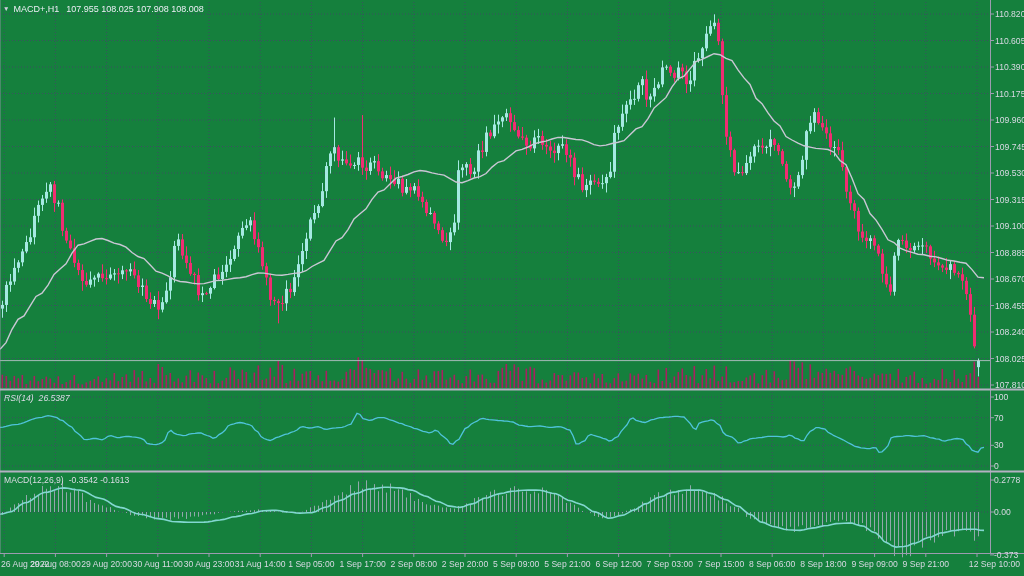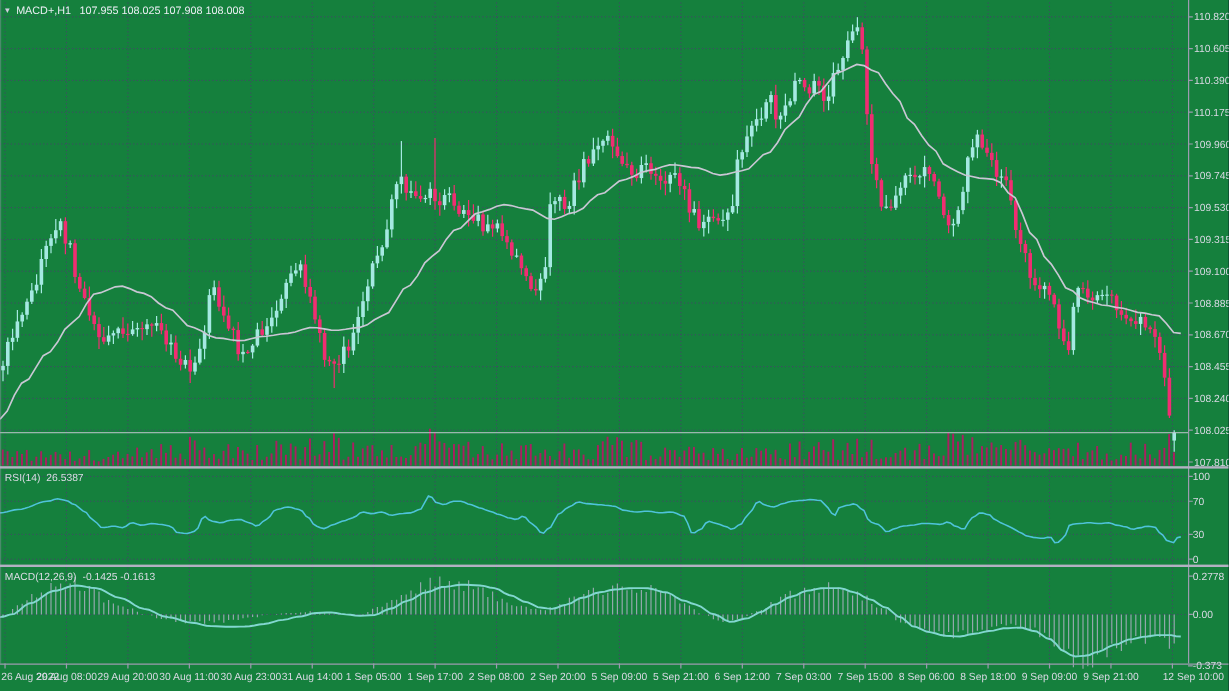"RSI(14) 26.5387" #rsiLbl { font-style: none -> italic }
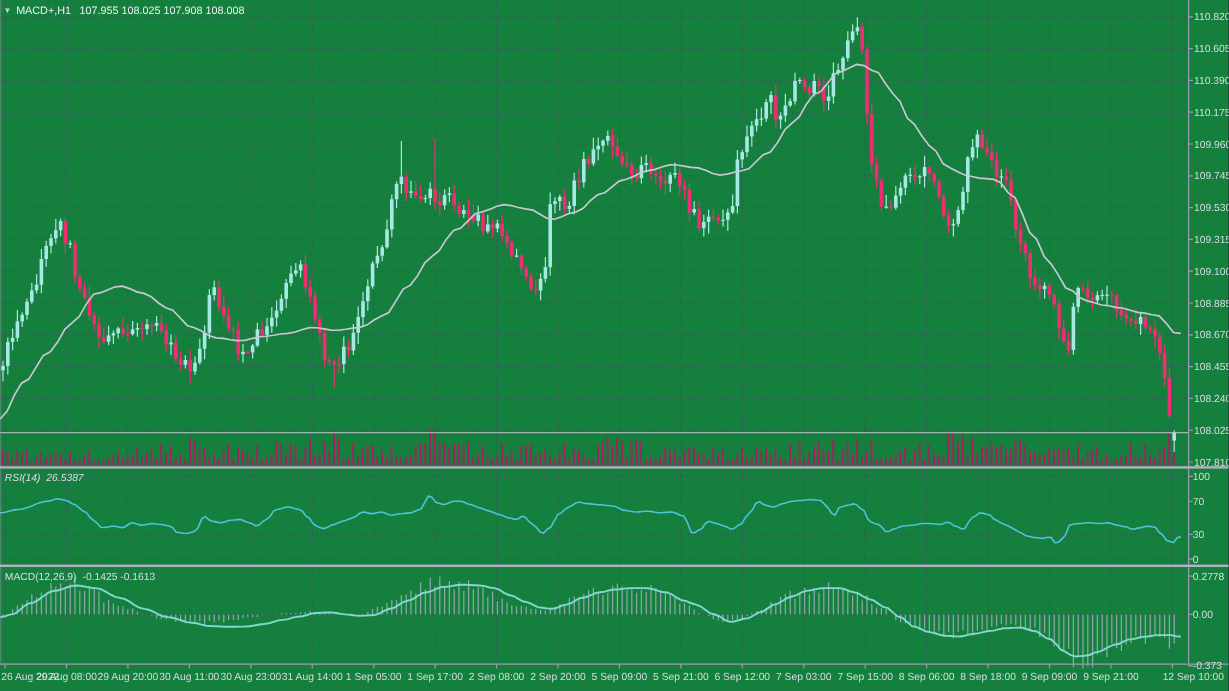"-0.1425 -0.1613" span.val { text: -0.1425 -> -0.3542 }
